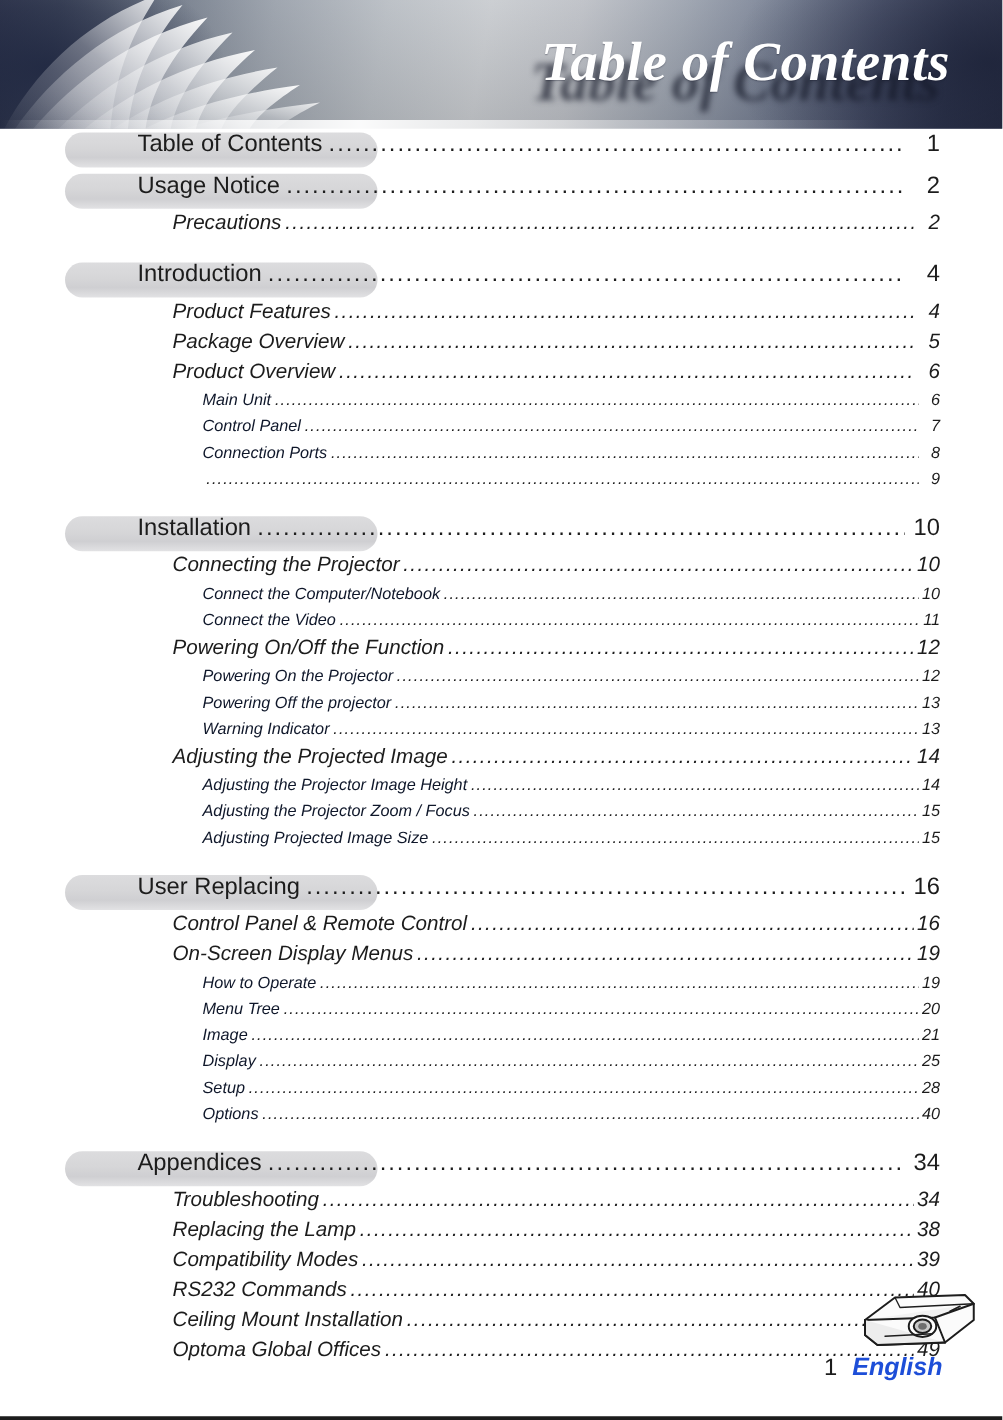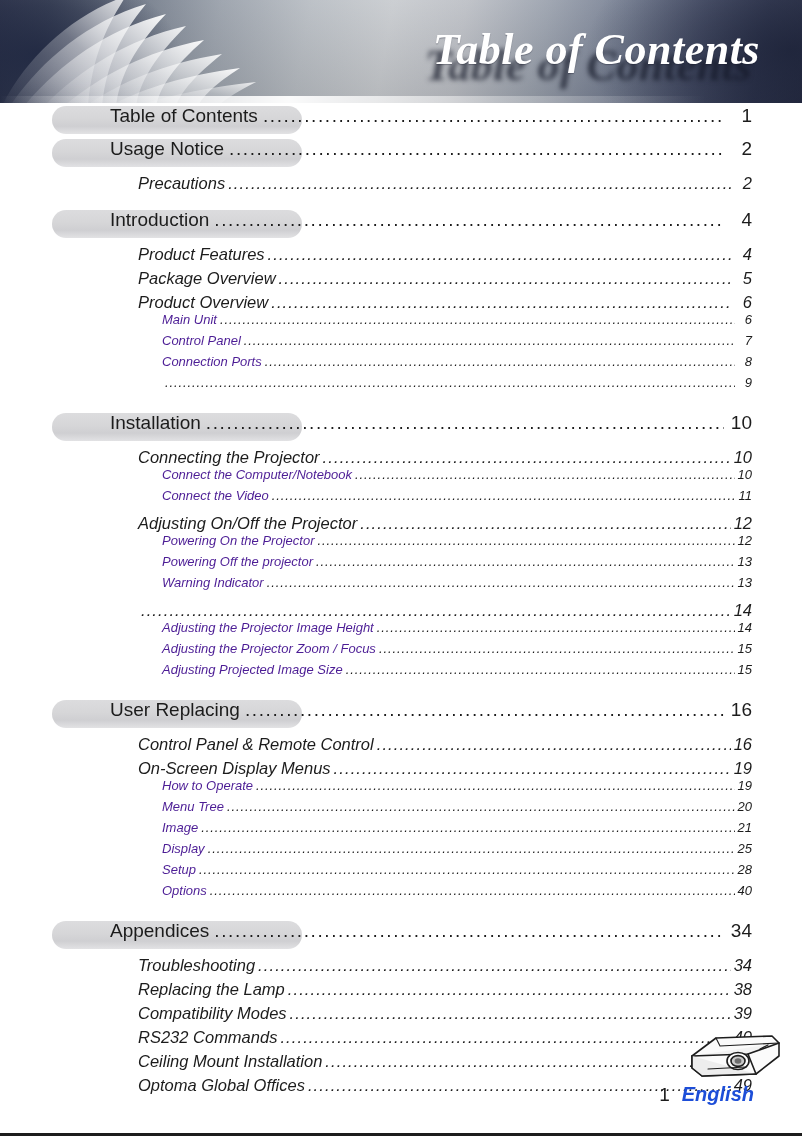"Precautions" .lvl2 { align-items: flex-end -> none }
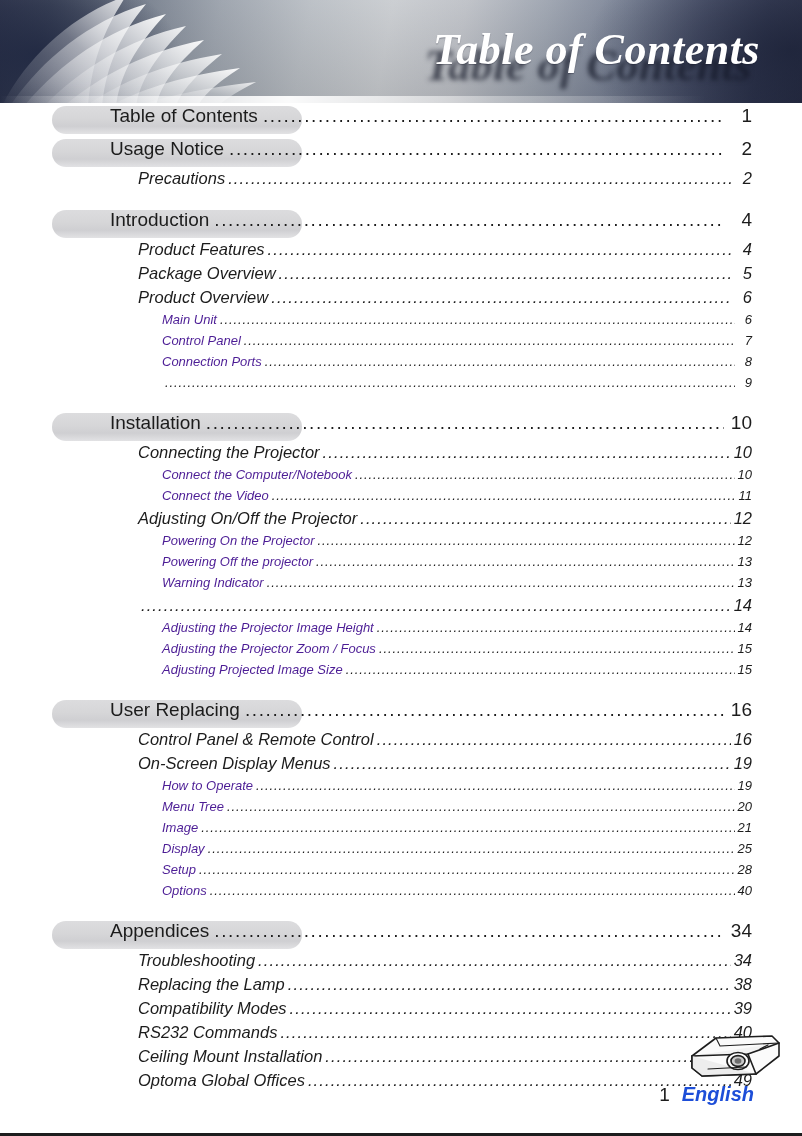"Main Unit" .lvl3 .label { color: #4c1d95 -> #0f172a }
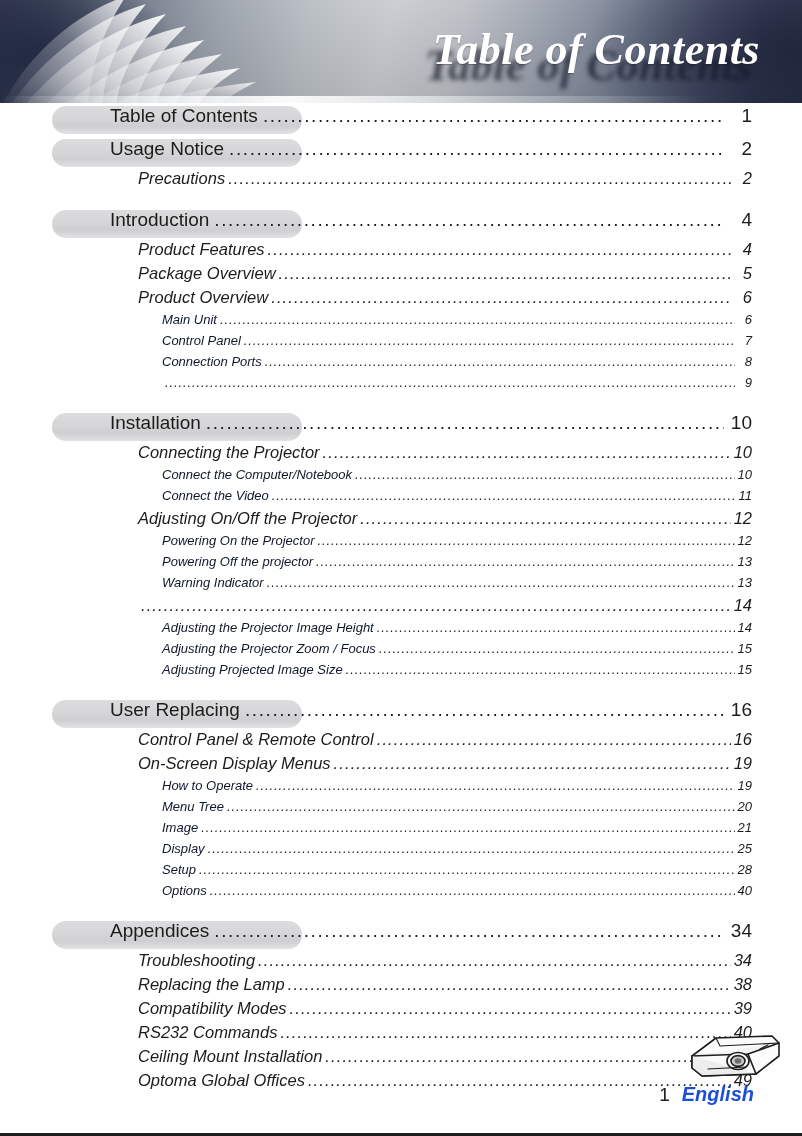"Adjusting On/Off the Projector" span.label { text: Adjusting On/Off the Projector -> Powering On/Off the Function }
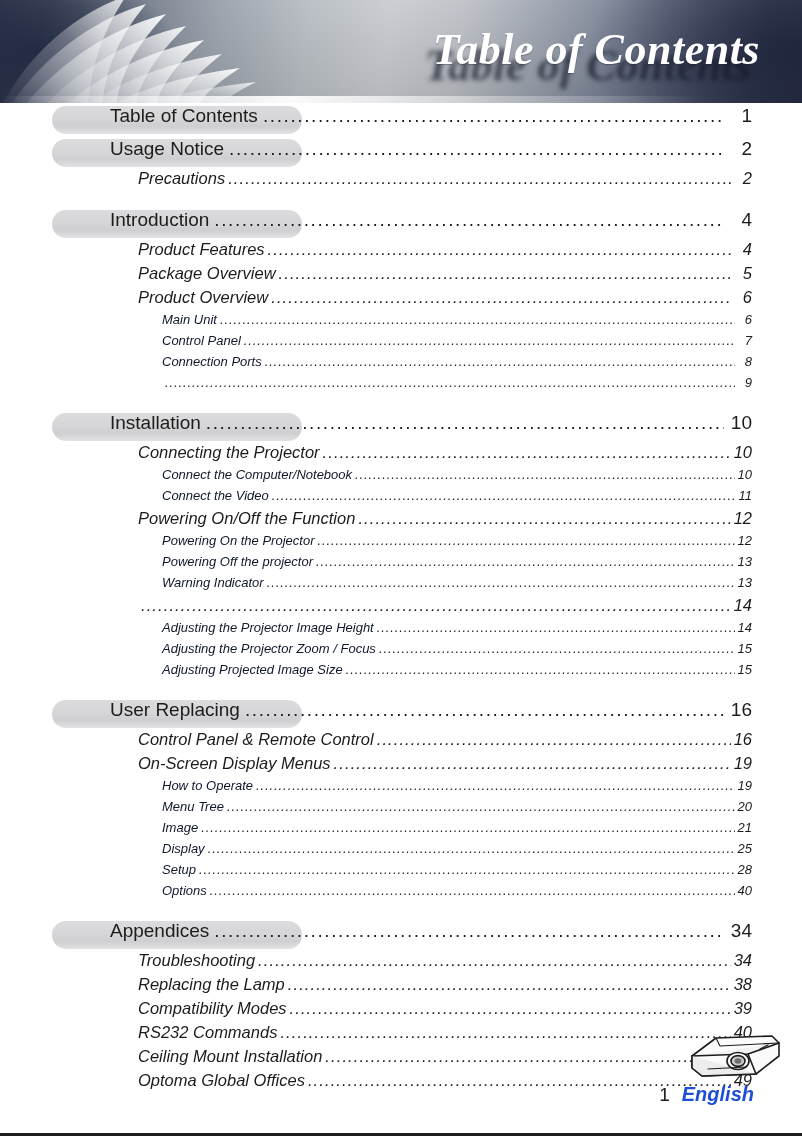"Adjusting the Projected Image" span.label { html: none -> <span>Adjusting the Projected Image</span> }
